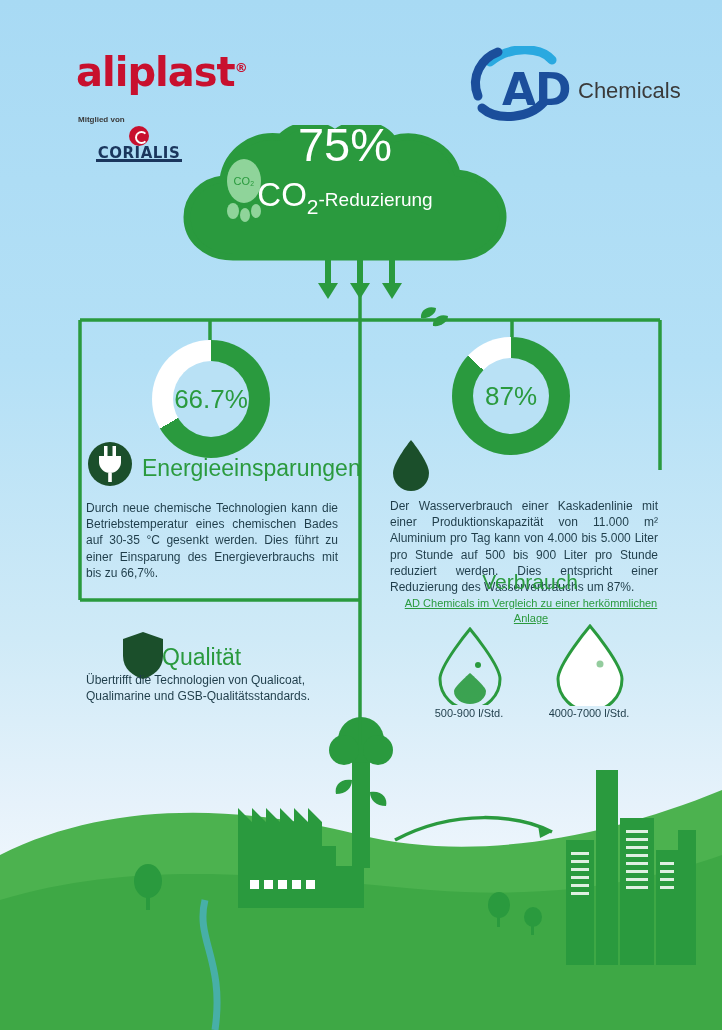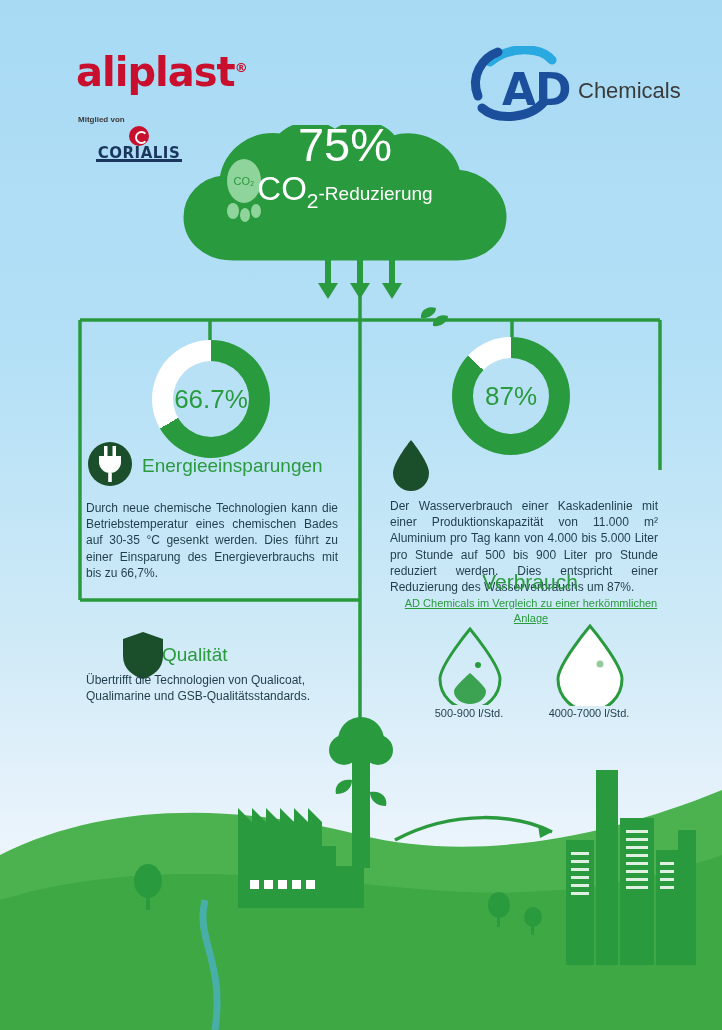"CO2-Reduzierung" .co2line { margin-top: 2px -> 8px }
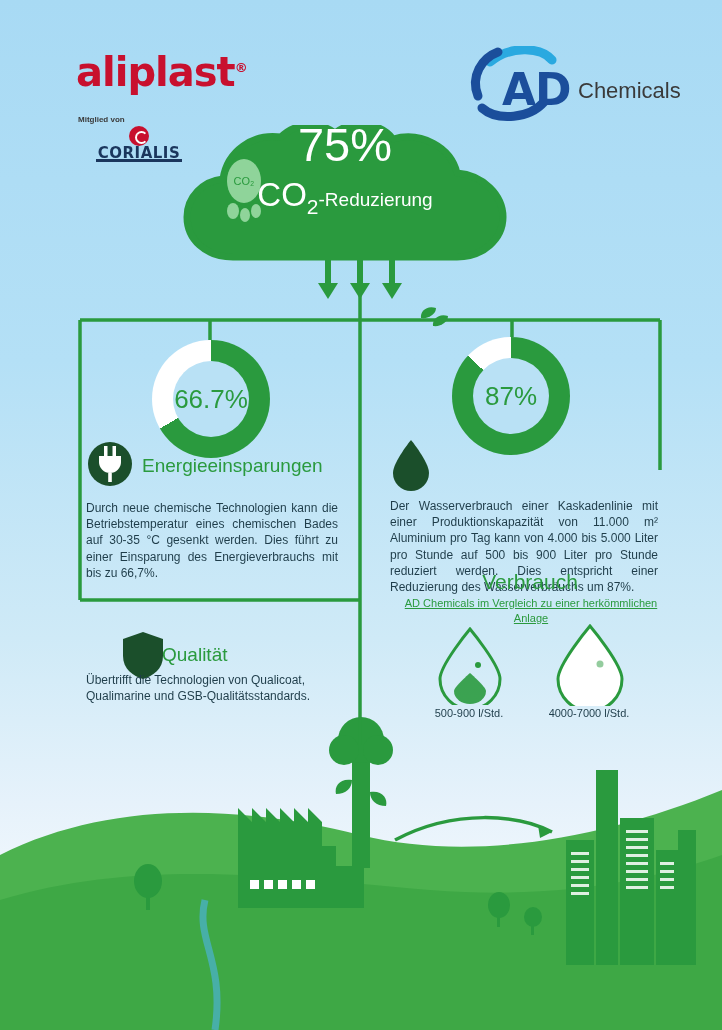"Energieeinsparungen" .sec-title { font-size: 19px -> 23px }
